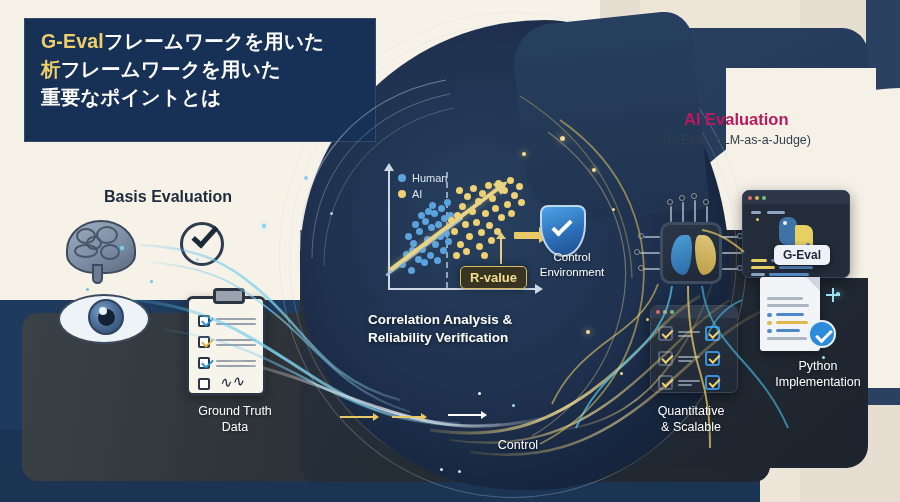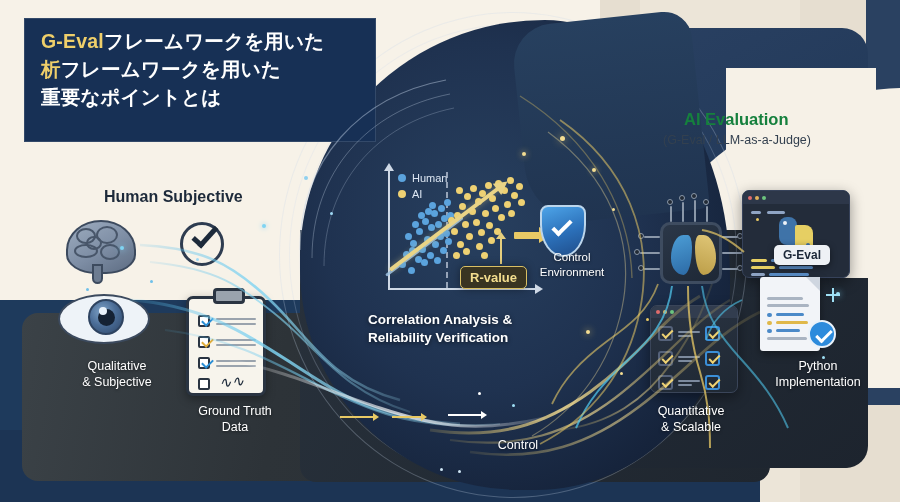"AI Evaluation" .h-ai { color: #15803d -> #be185d }
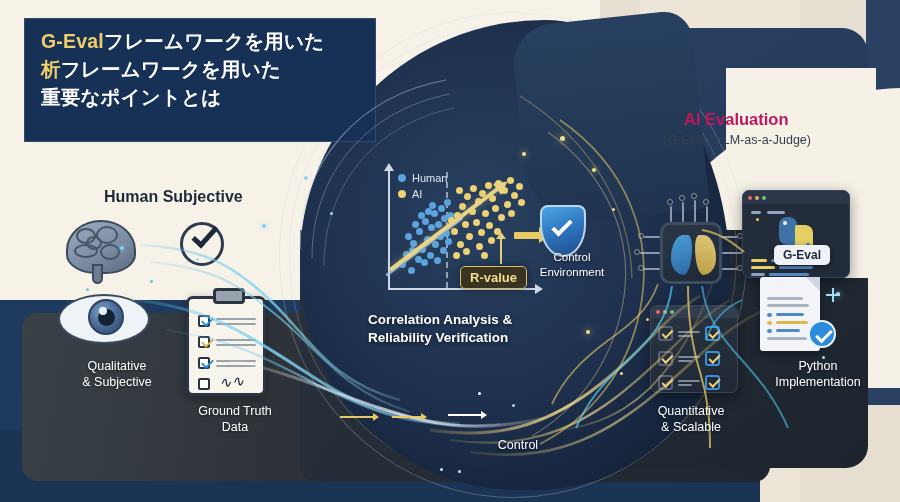"Human Subjective" div.h-human { text: Human Subjective -> Basis Evaluation }
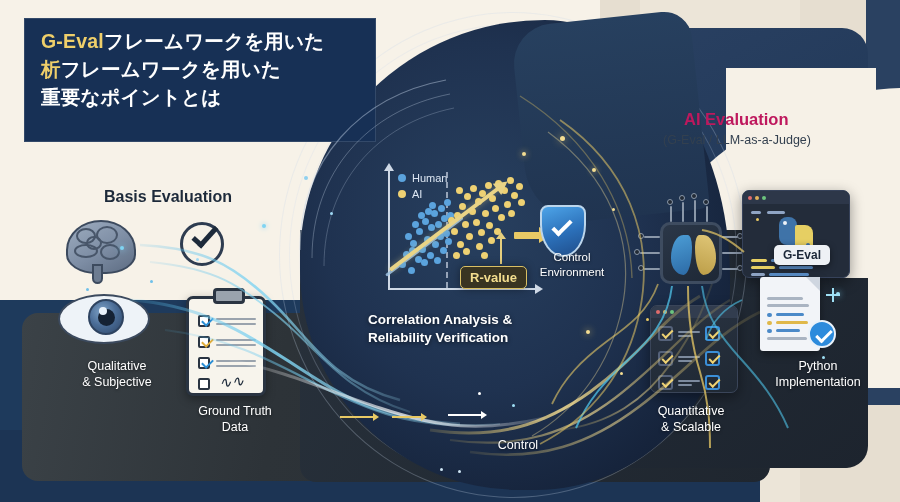"Qualitative" div.cap { html: <div>Qualitative &amp; Subjective</div> -> none }
